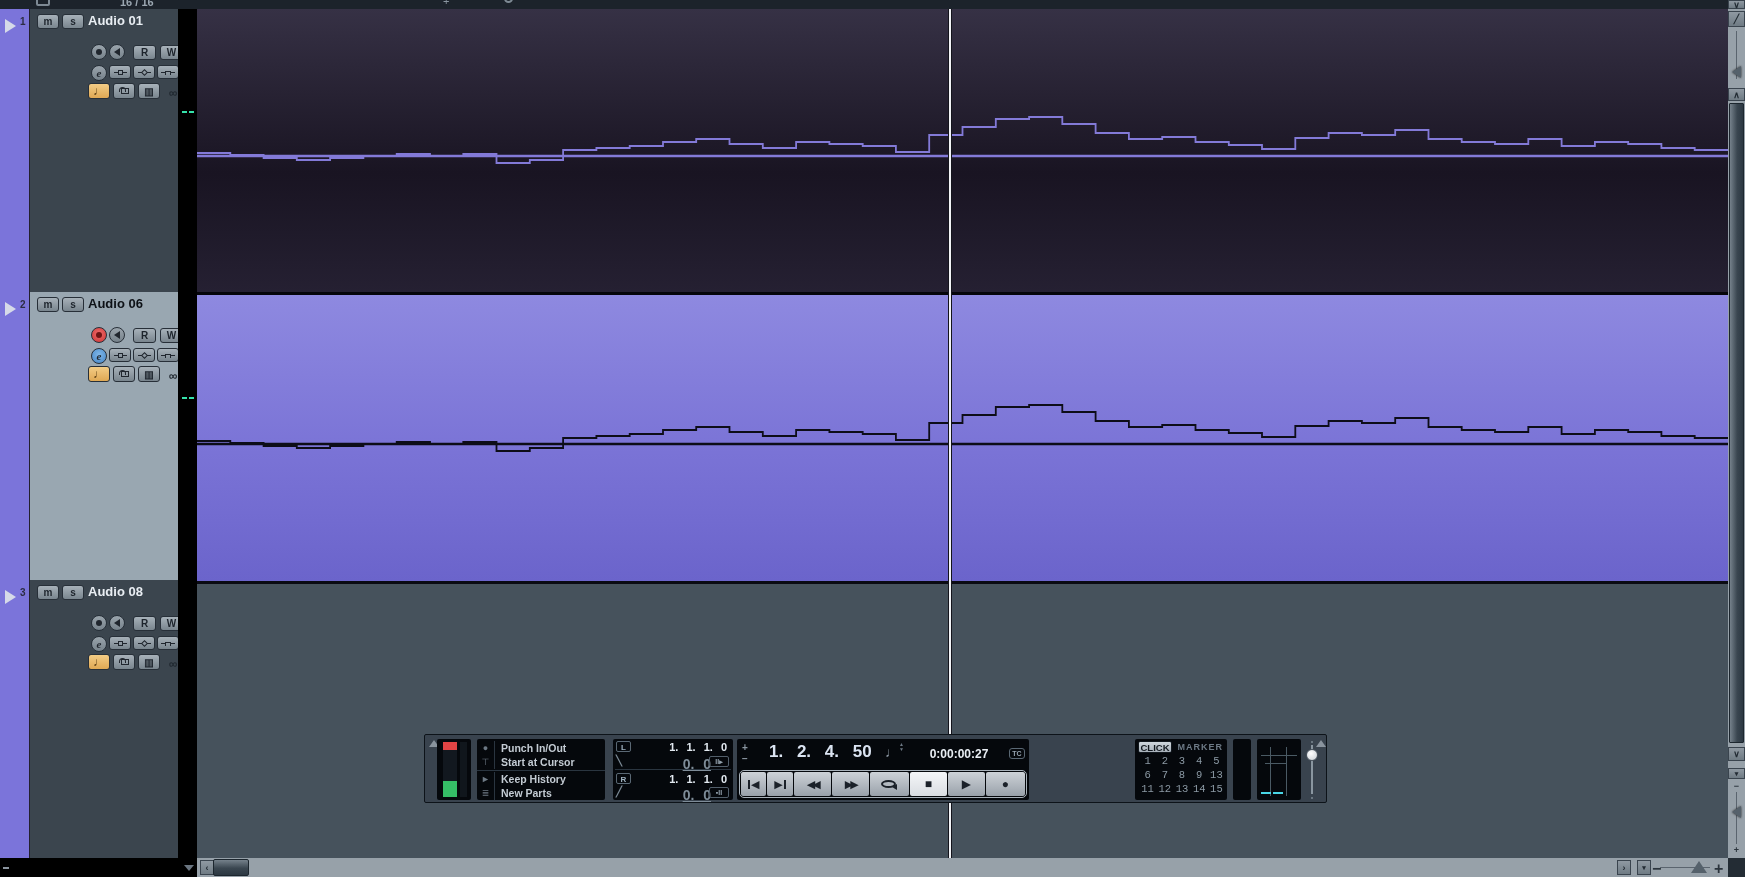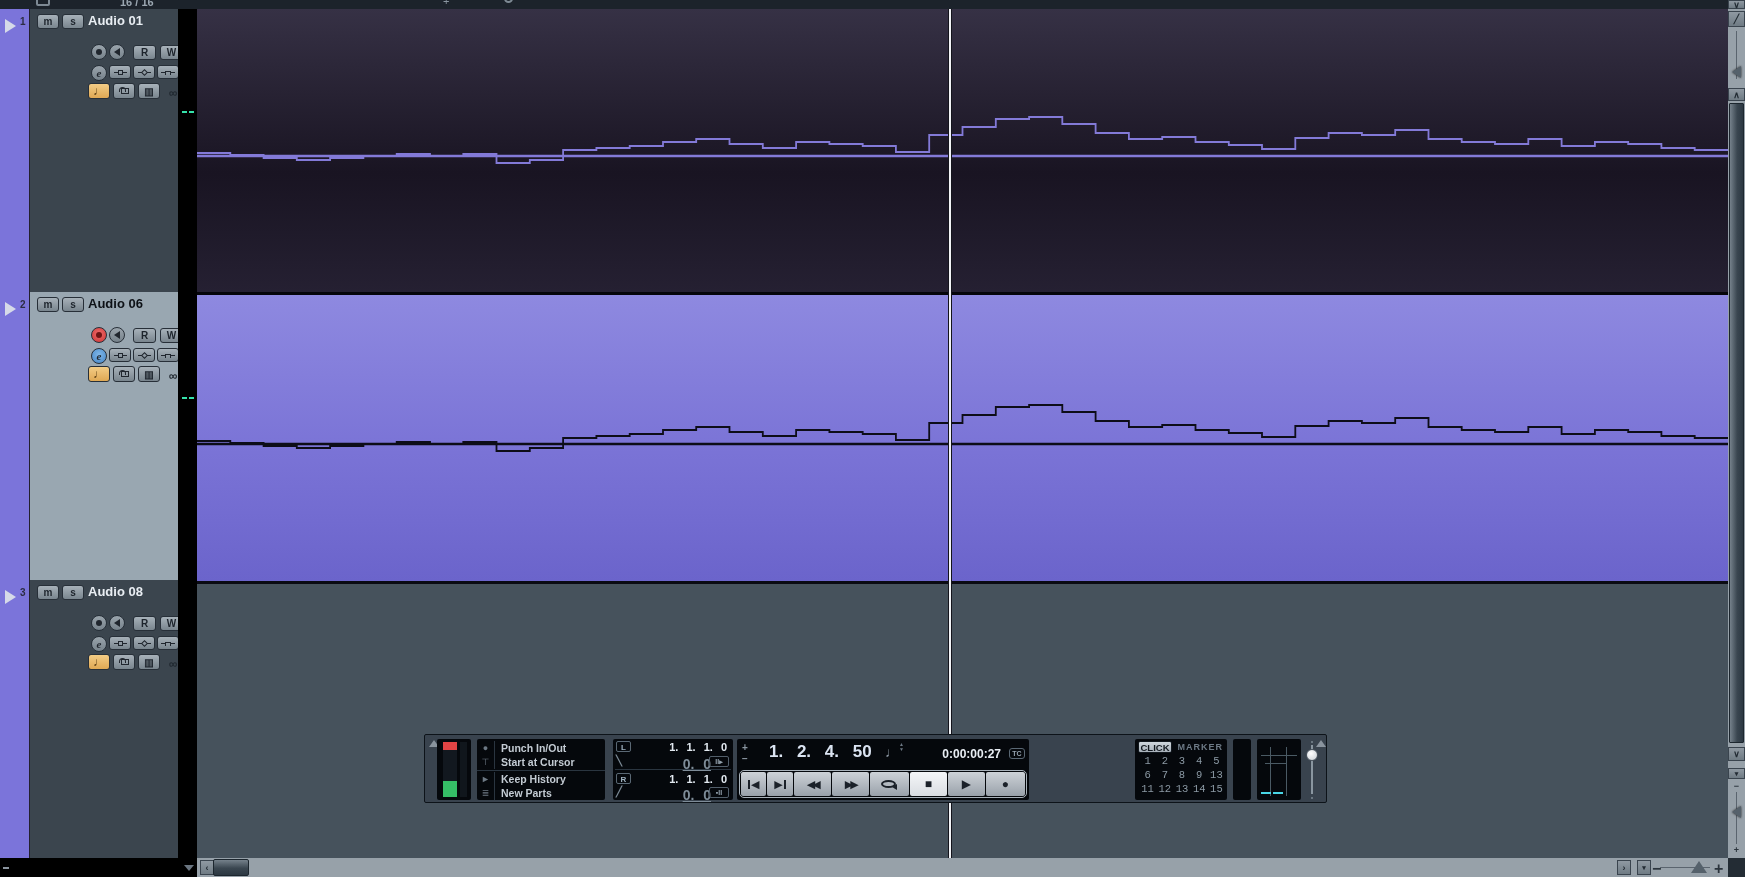"0:00:00:27" #time { text-align: right -> center }
